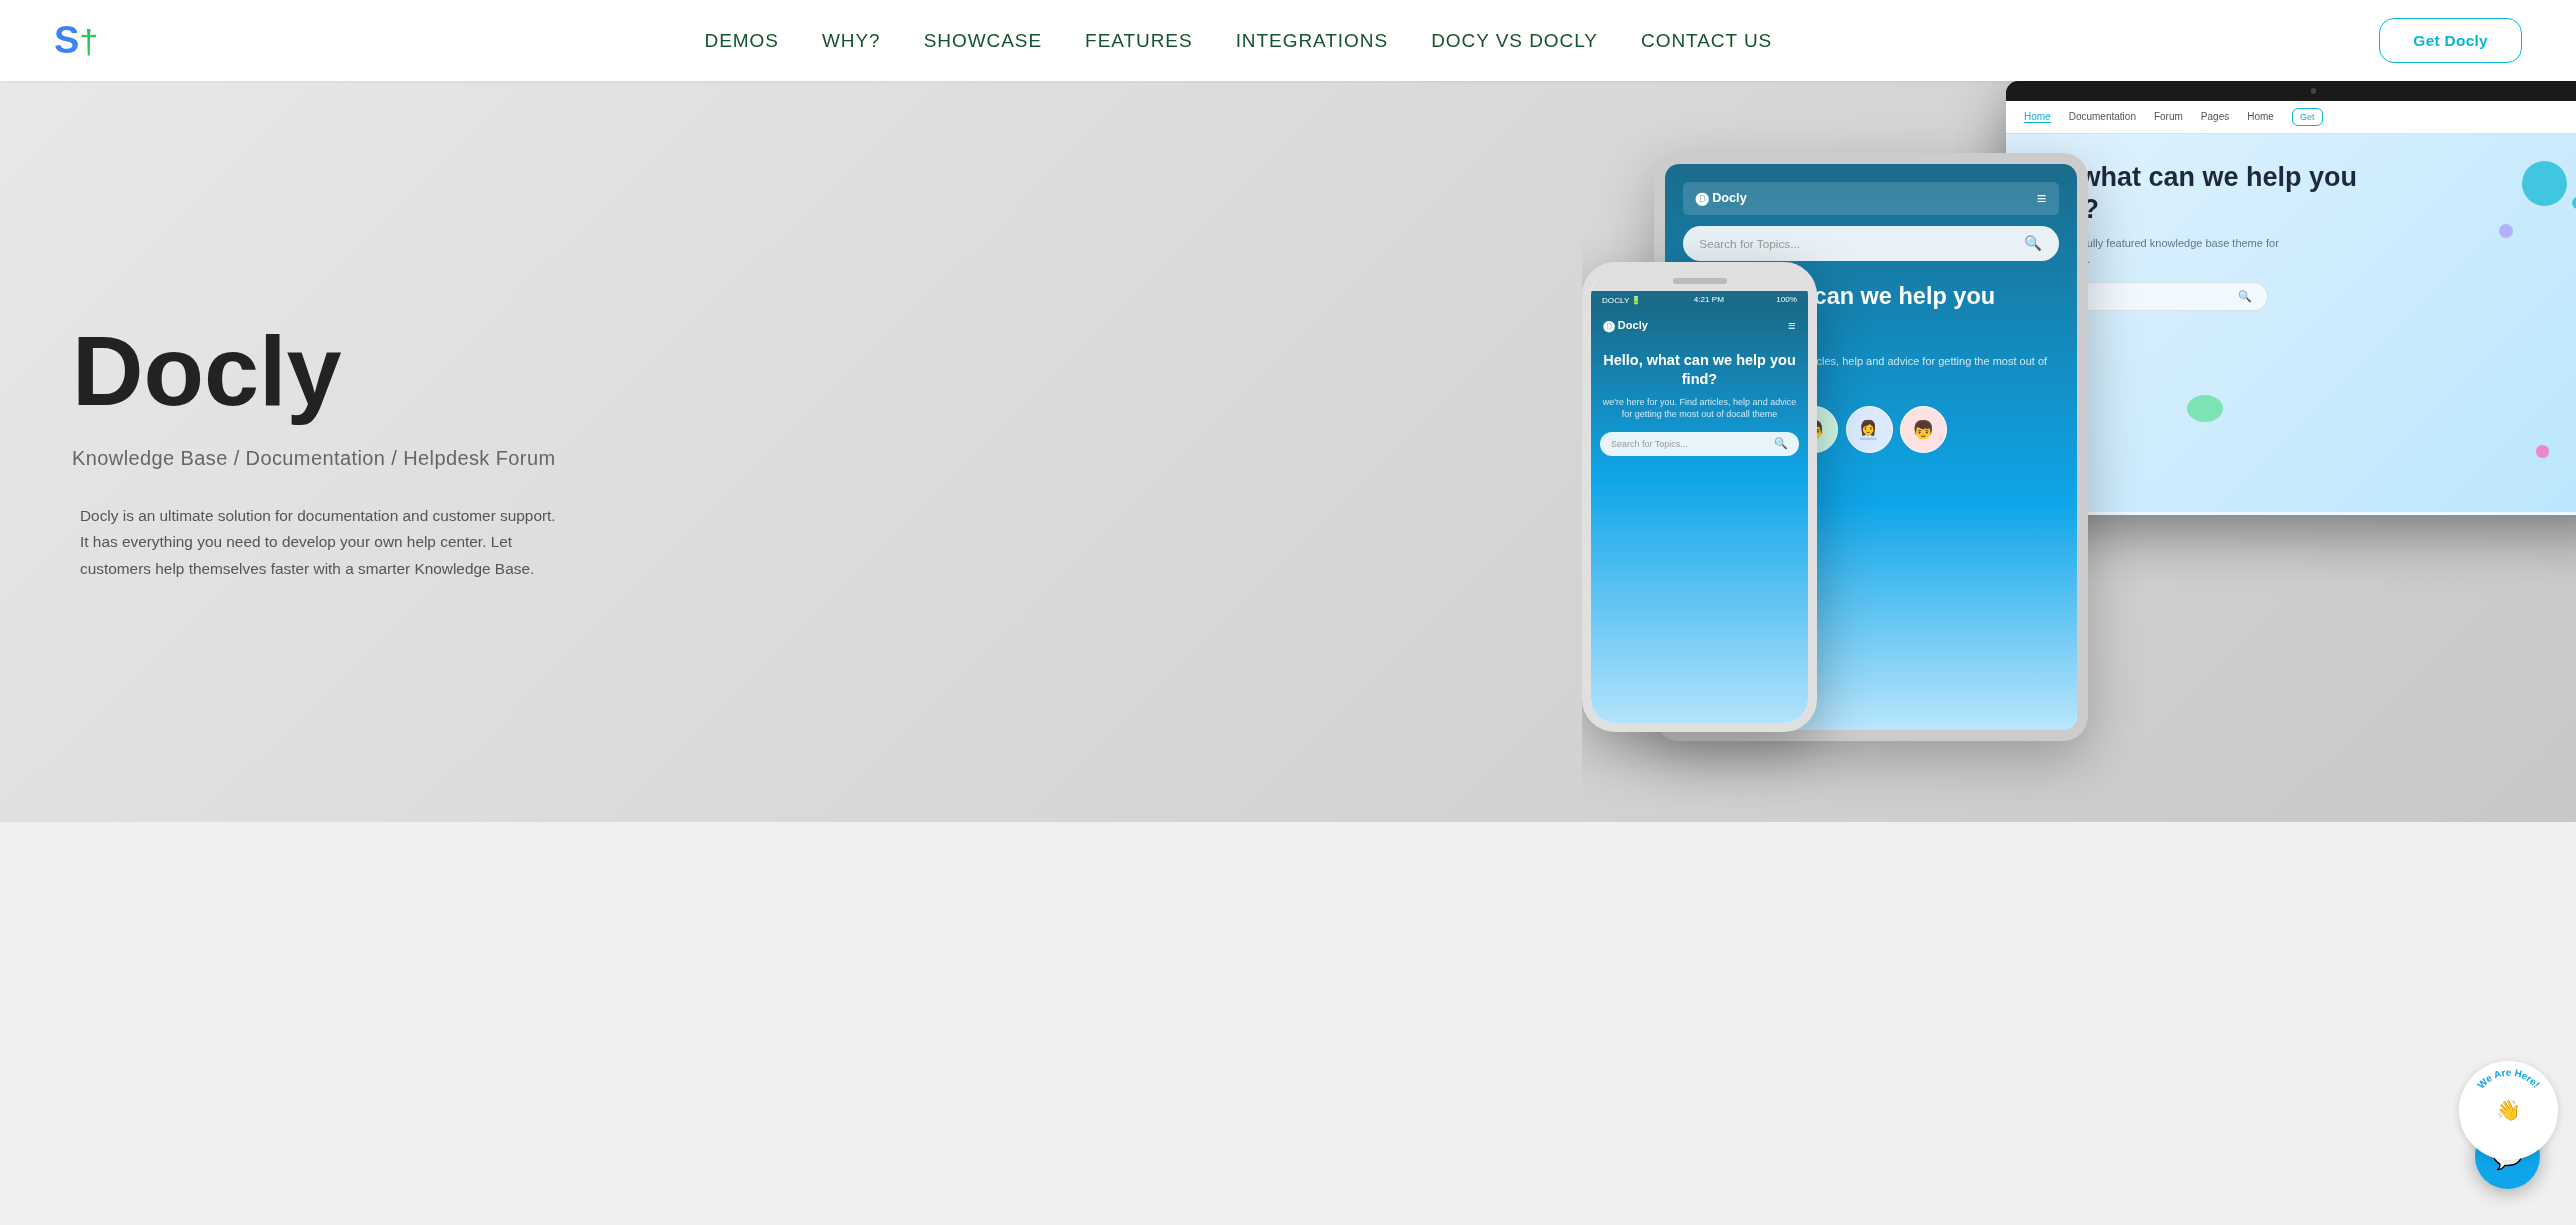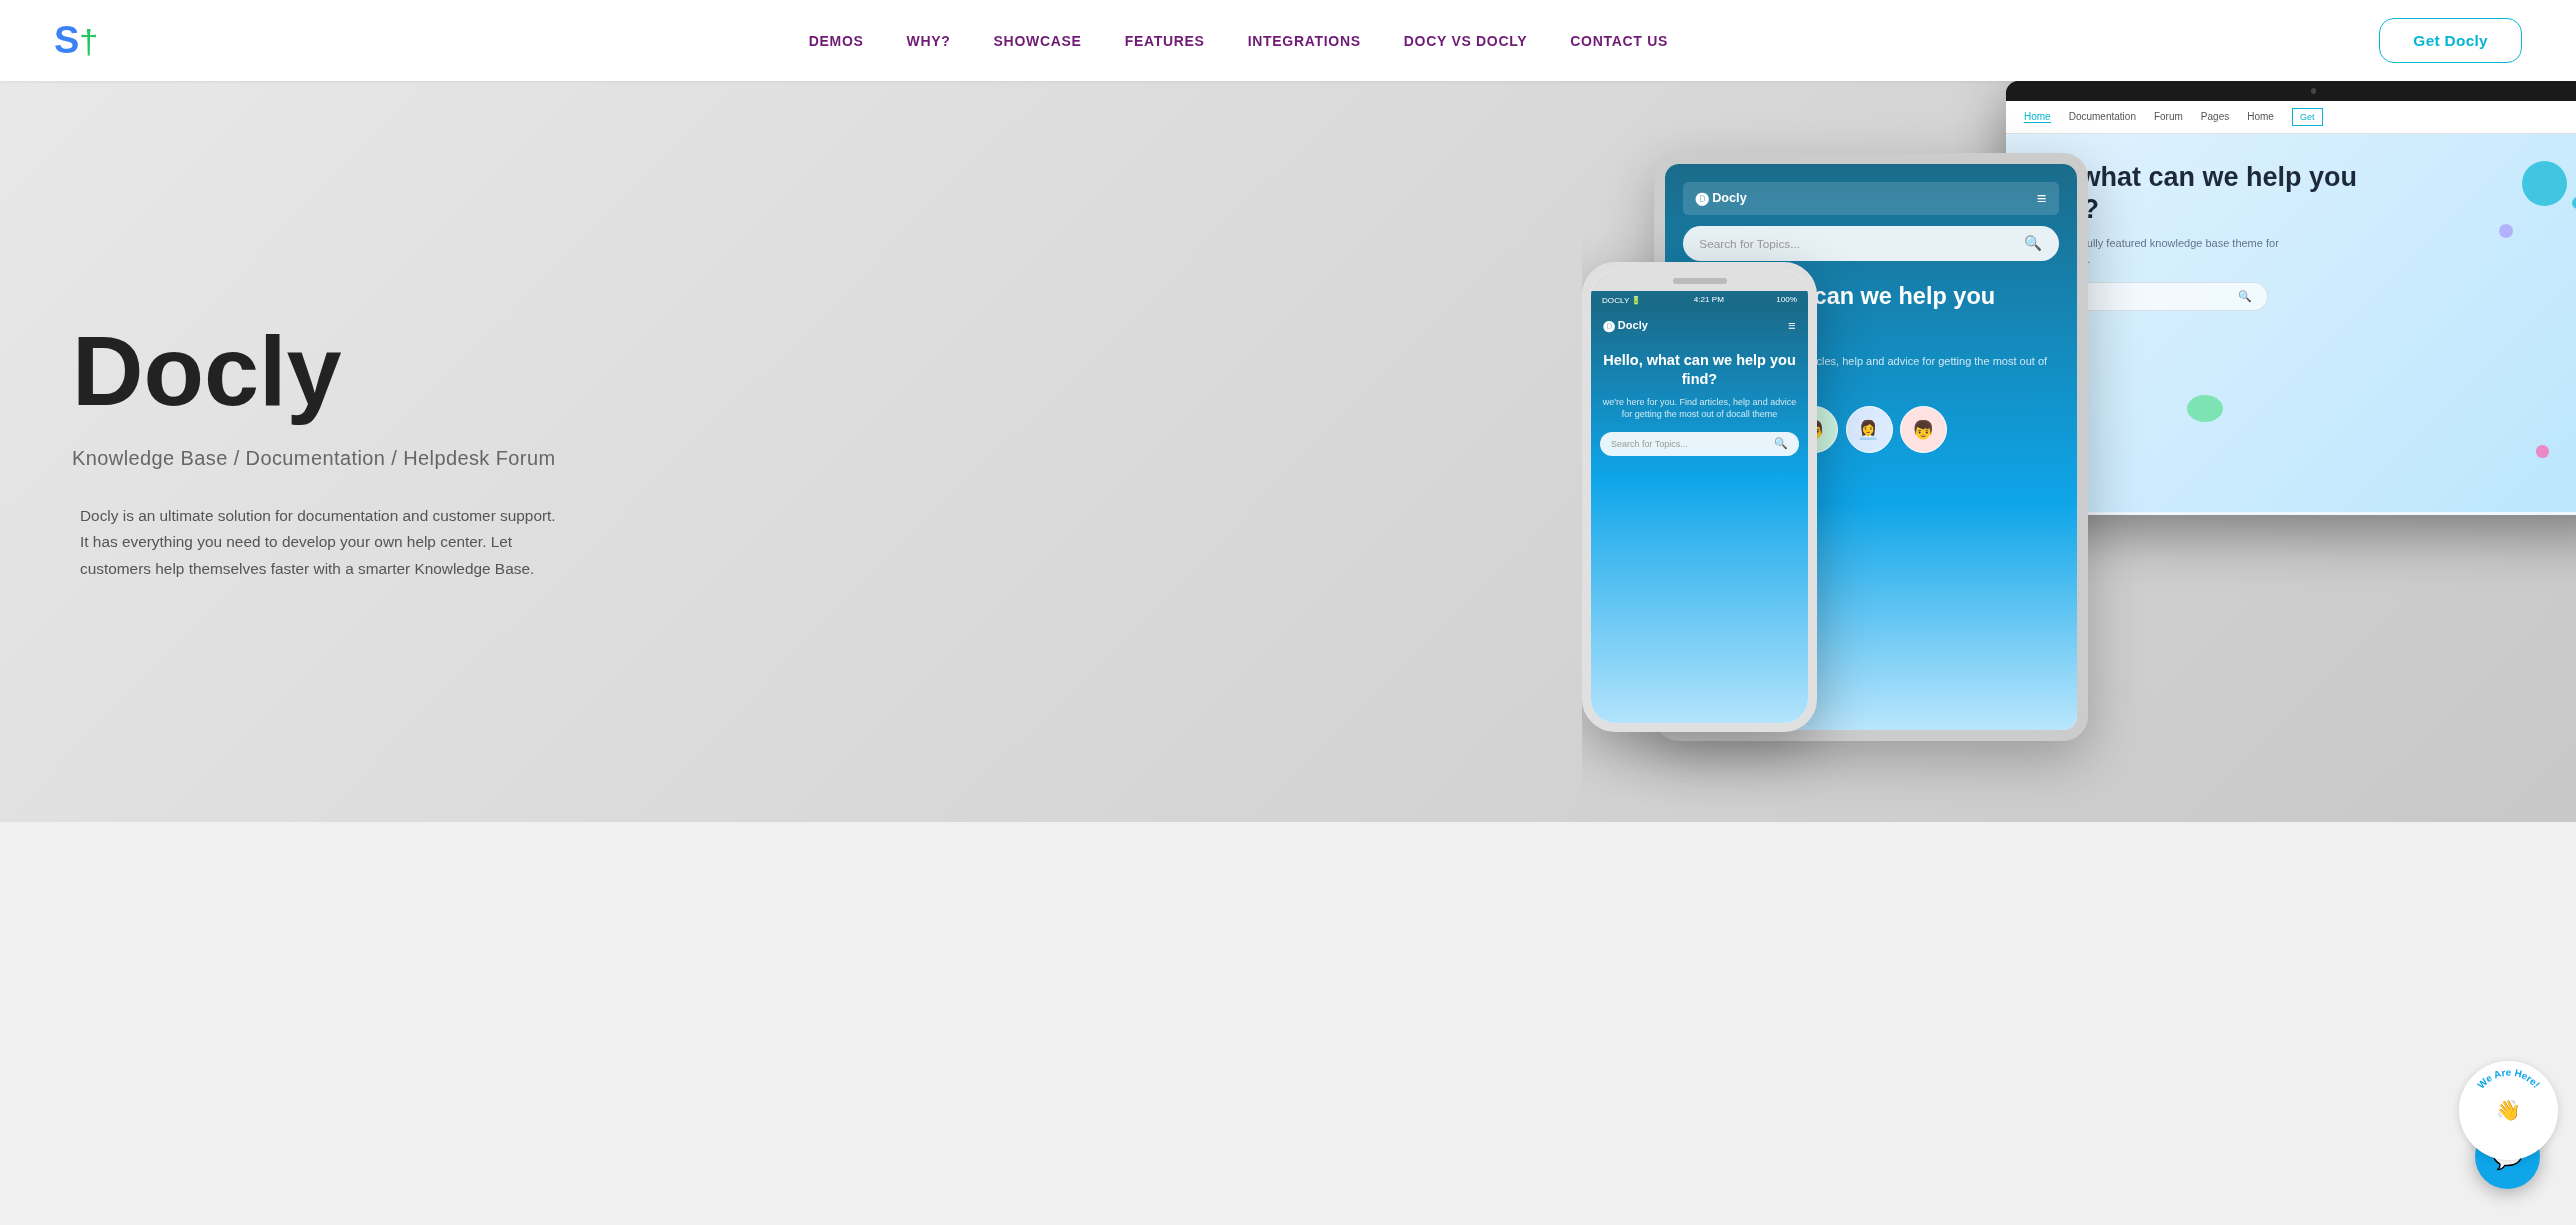"DEMOS" .nav-item { color: #701a75 -> #14532d; font-size: 14px -> 19px; font-weight: 700 -> 400 }
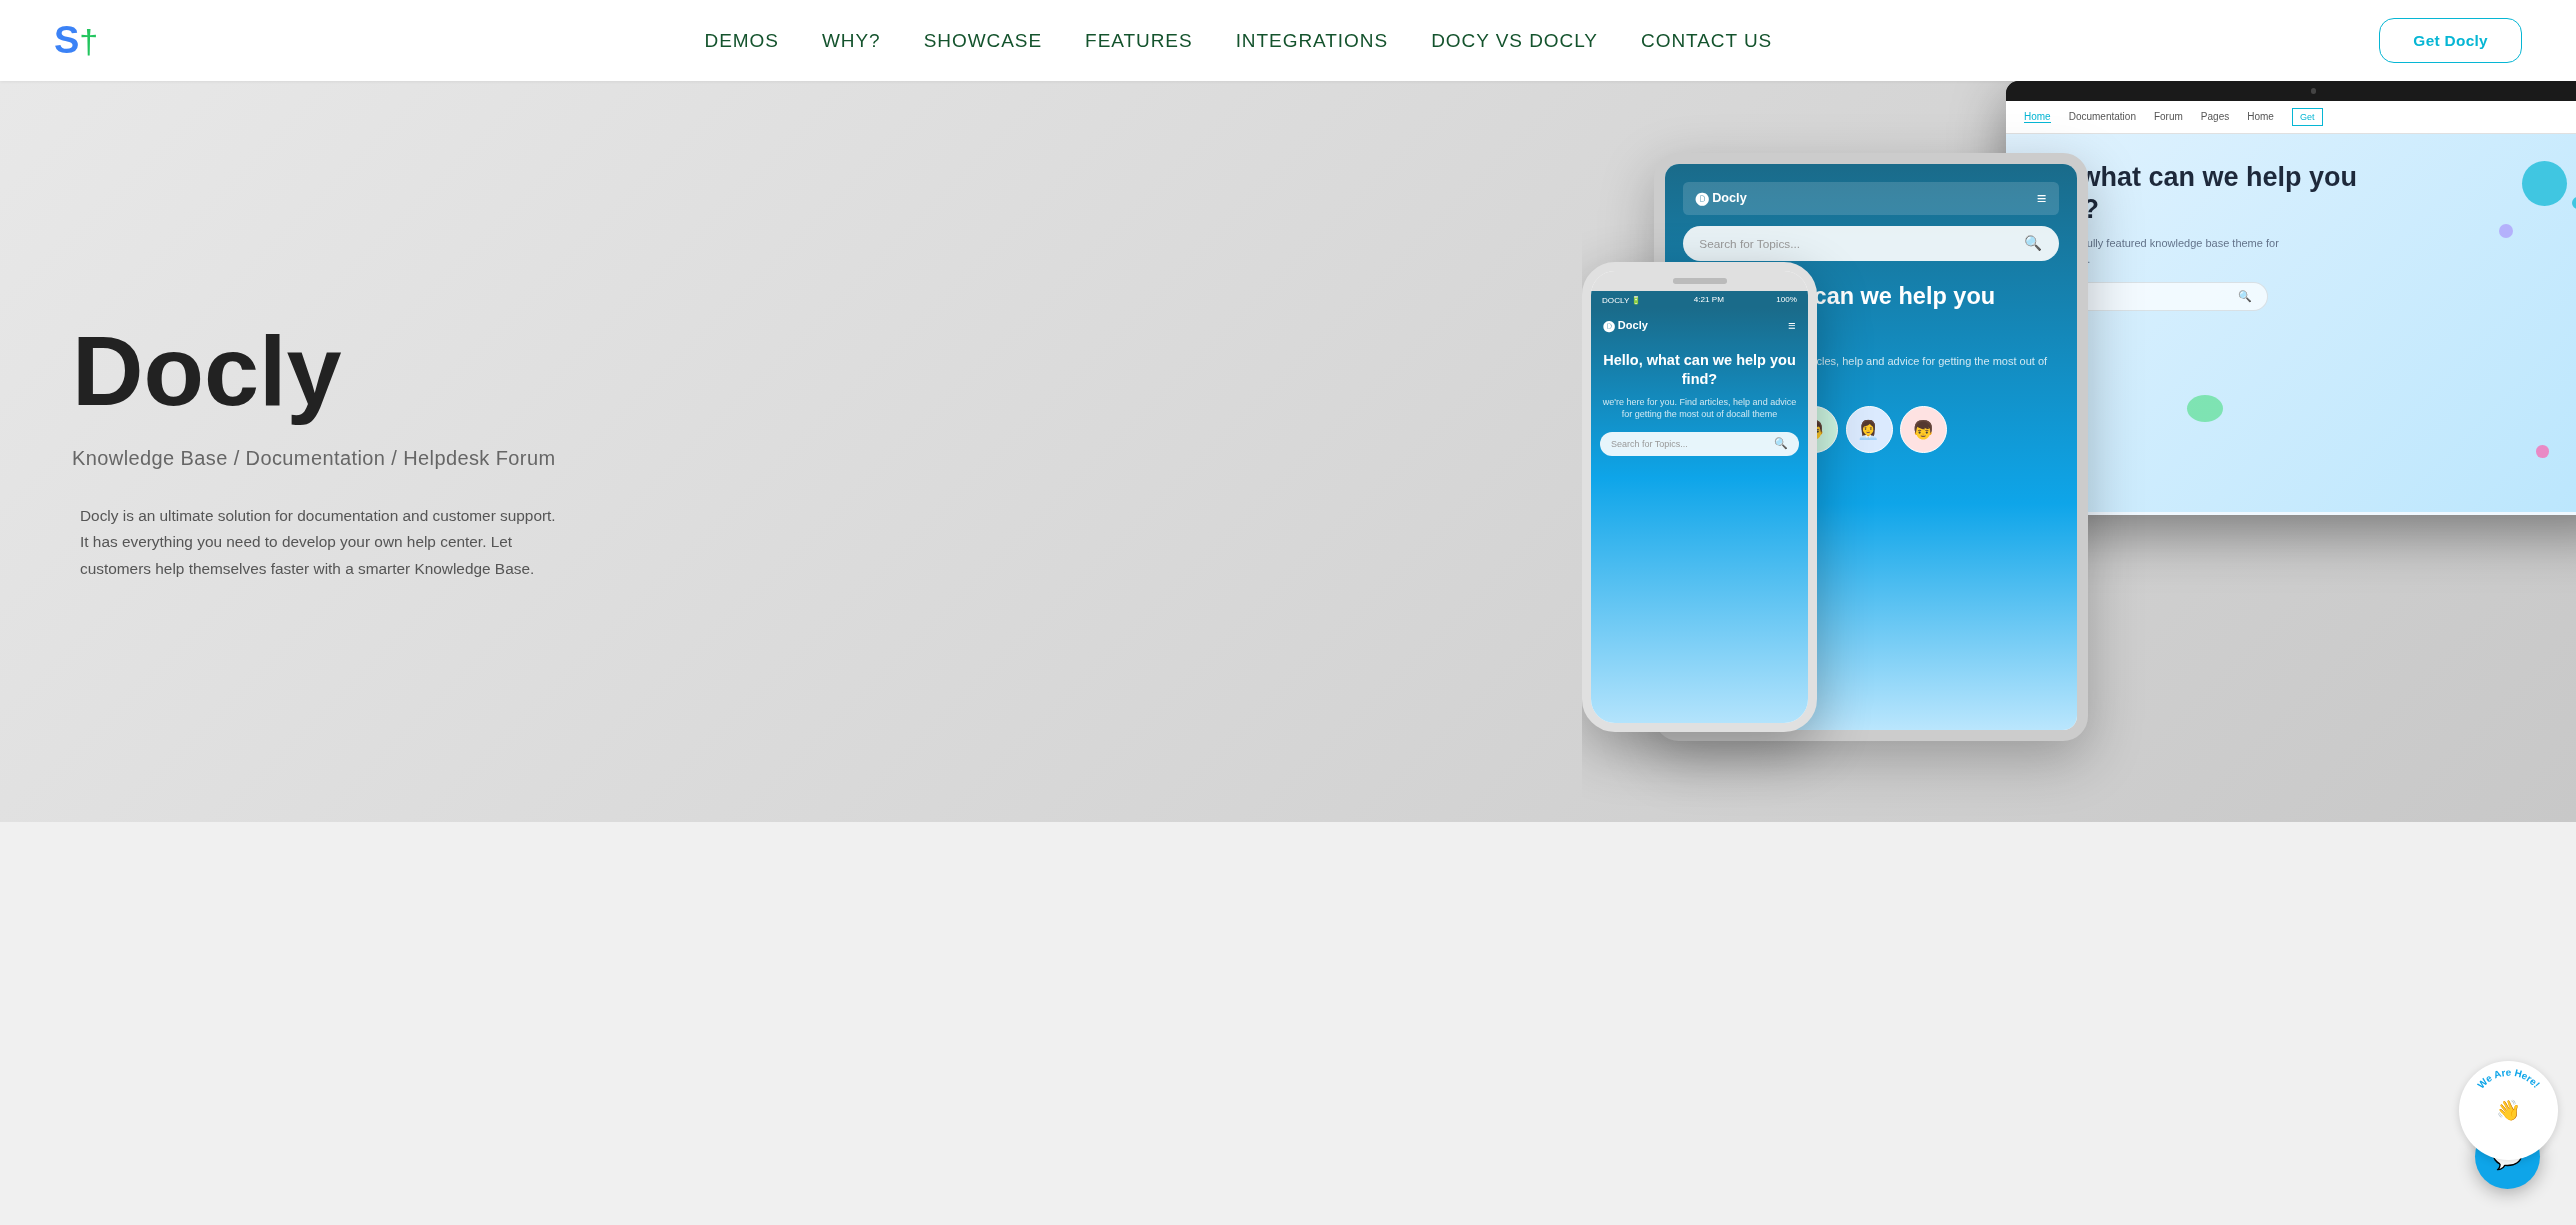"Get" .laptop-get-btn { border-radius: 0 -> 6px }
